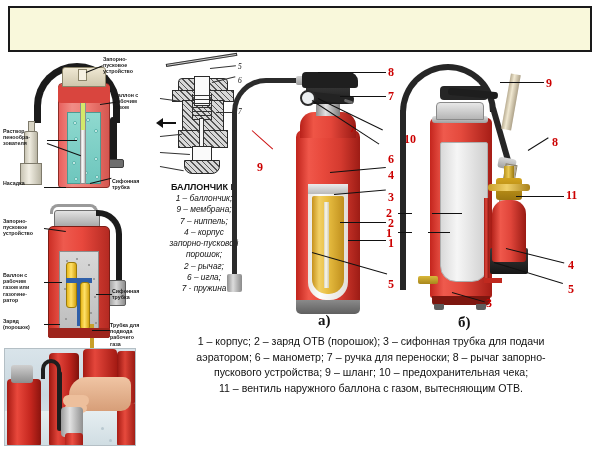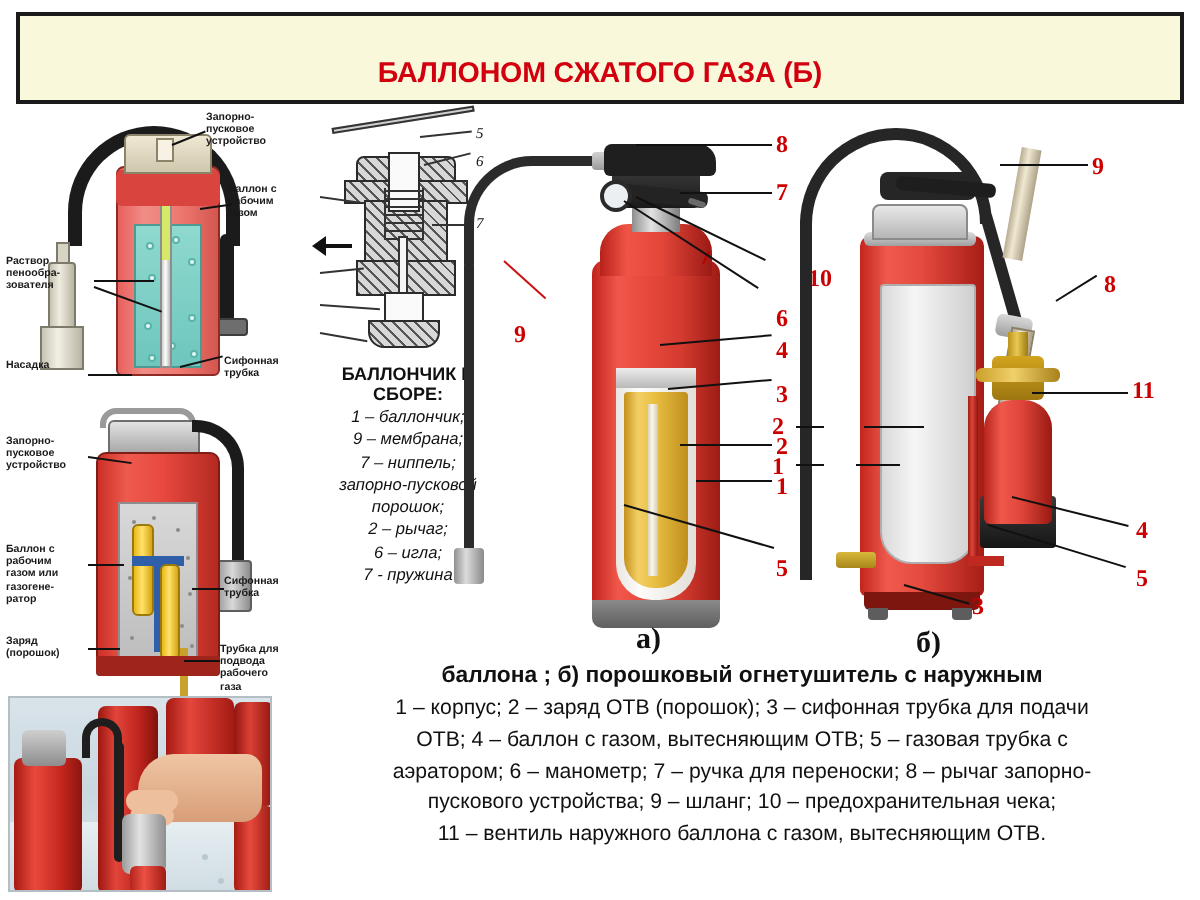"БАЛЛОНОМ СЖАТОГО ГАЗА (Б)" span { html: <span>БАЛЛОНОМ СЖАТОГО ГАЗА (Б)</span> -> none }
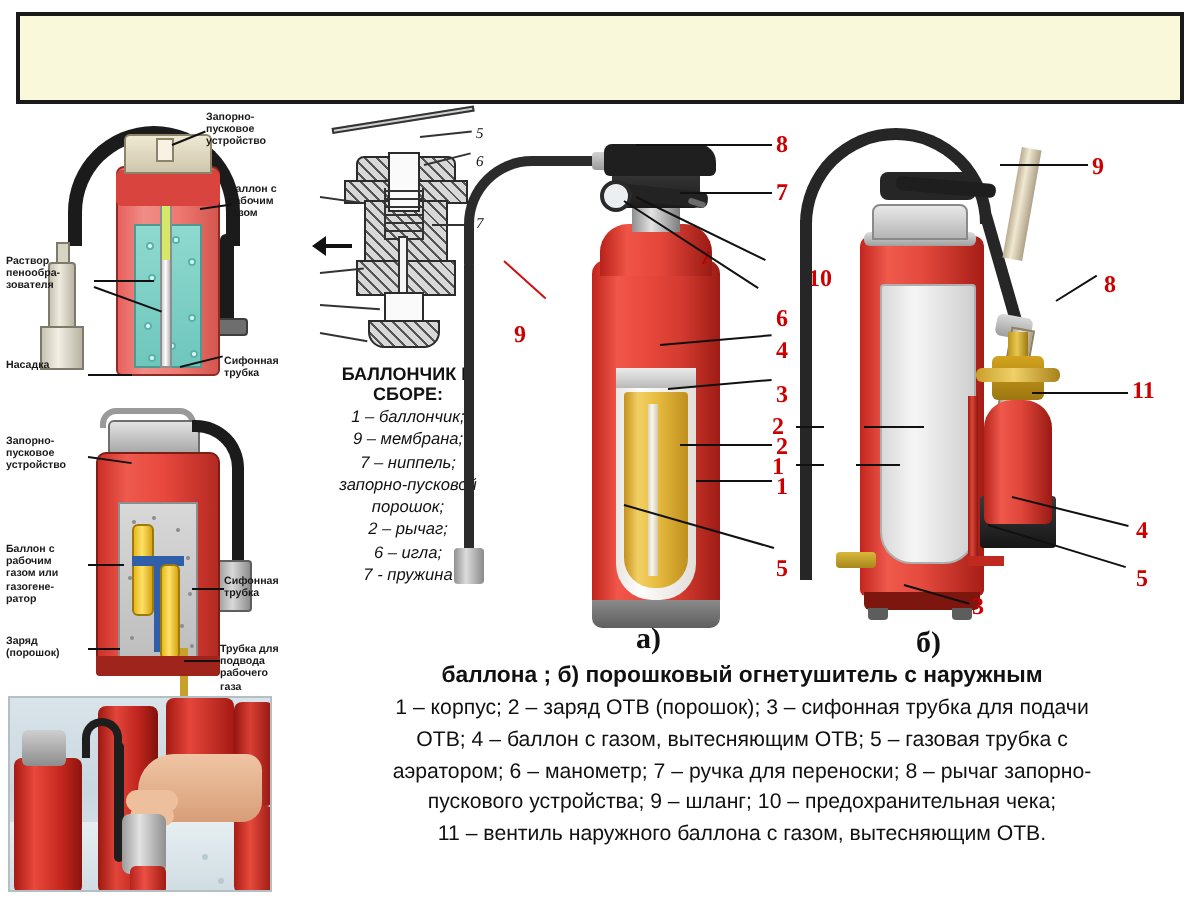"СБОРЕ:" div.h { html: <div>СБОРЕ:</div> -> none }
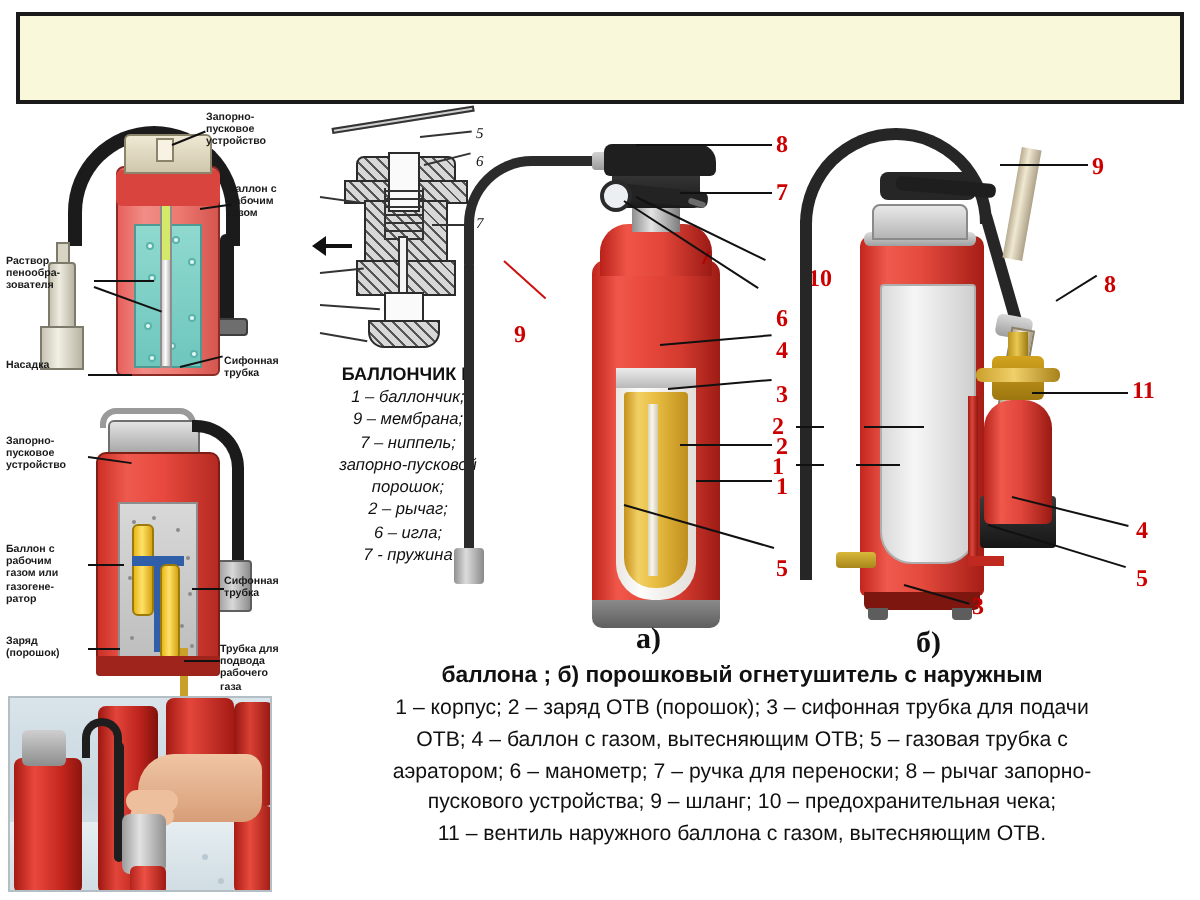"4 – корпус" div.it { html: none -> <div>4 – корпус</div> }
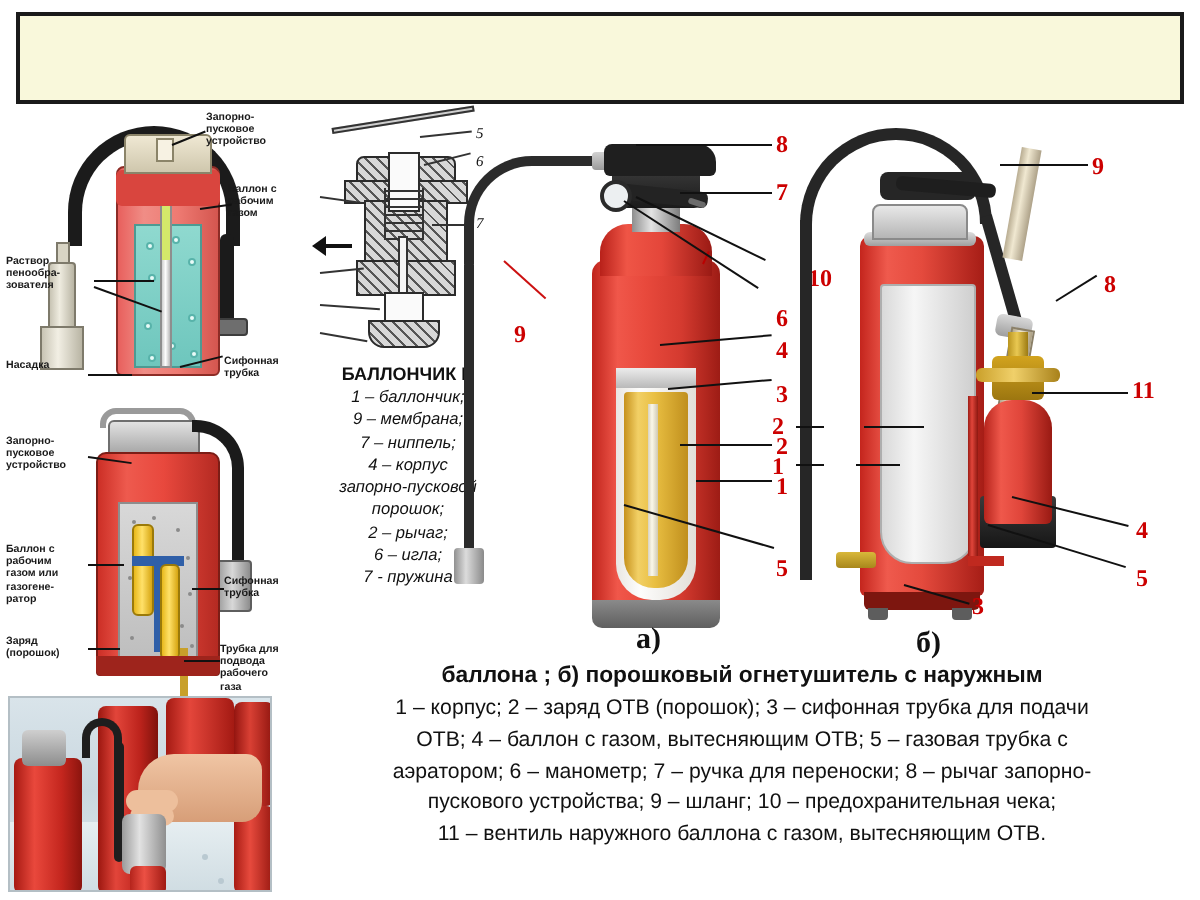"баллона ; б) порошковый огнетушитель" div.bold { html: <div>баллона ; б) порошковый огнетушитель с наружным</div> -> none }
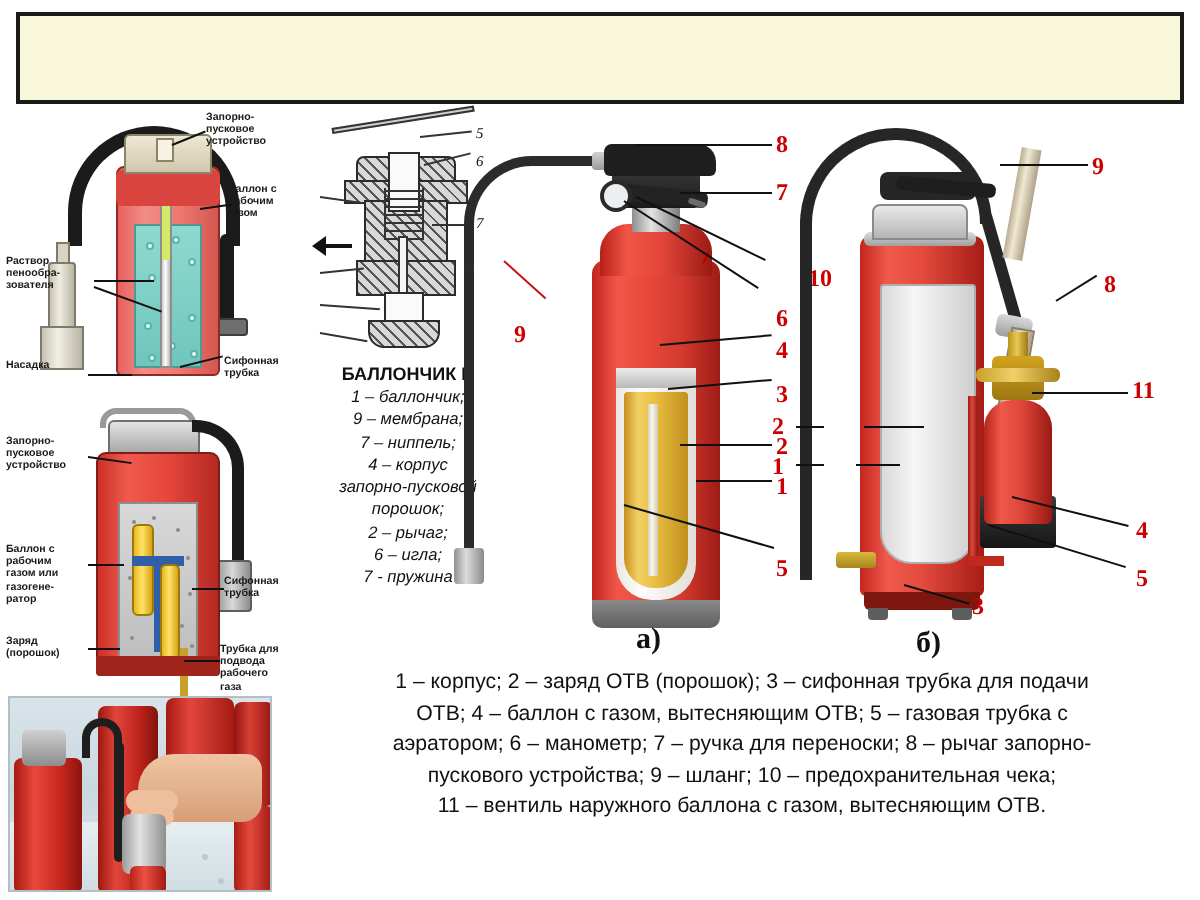"ОТВ; 4 – баллон с" div.list { html: <div>ОТВ; 4 – баллон с газом, вытесняющим ОТВ; 5 – газовая трубка с</div> -> none }
